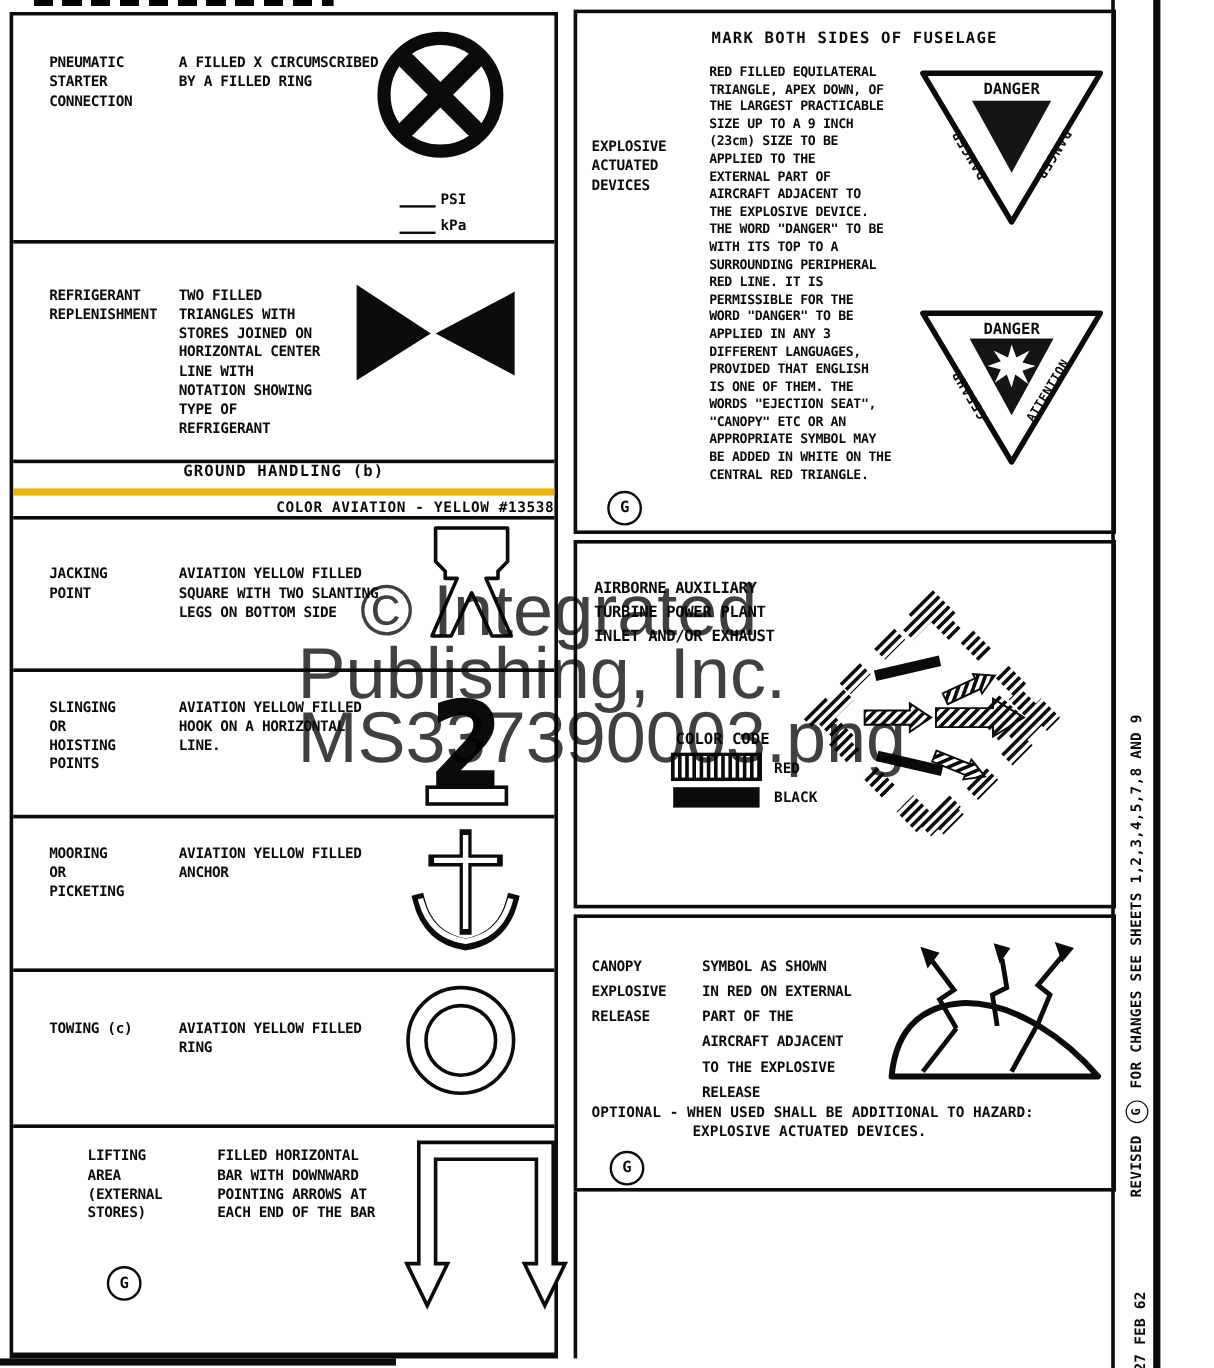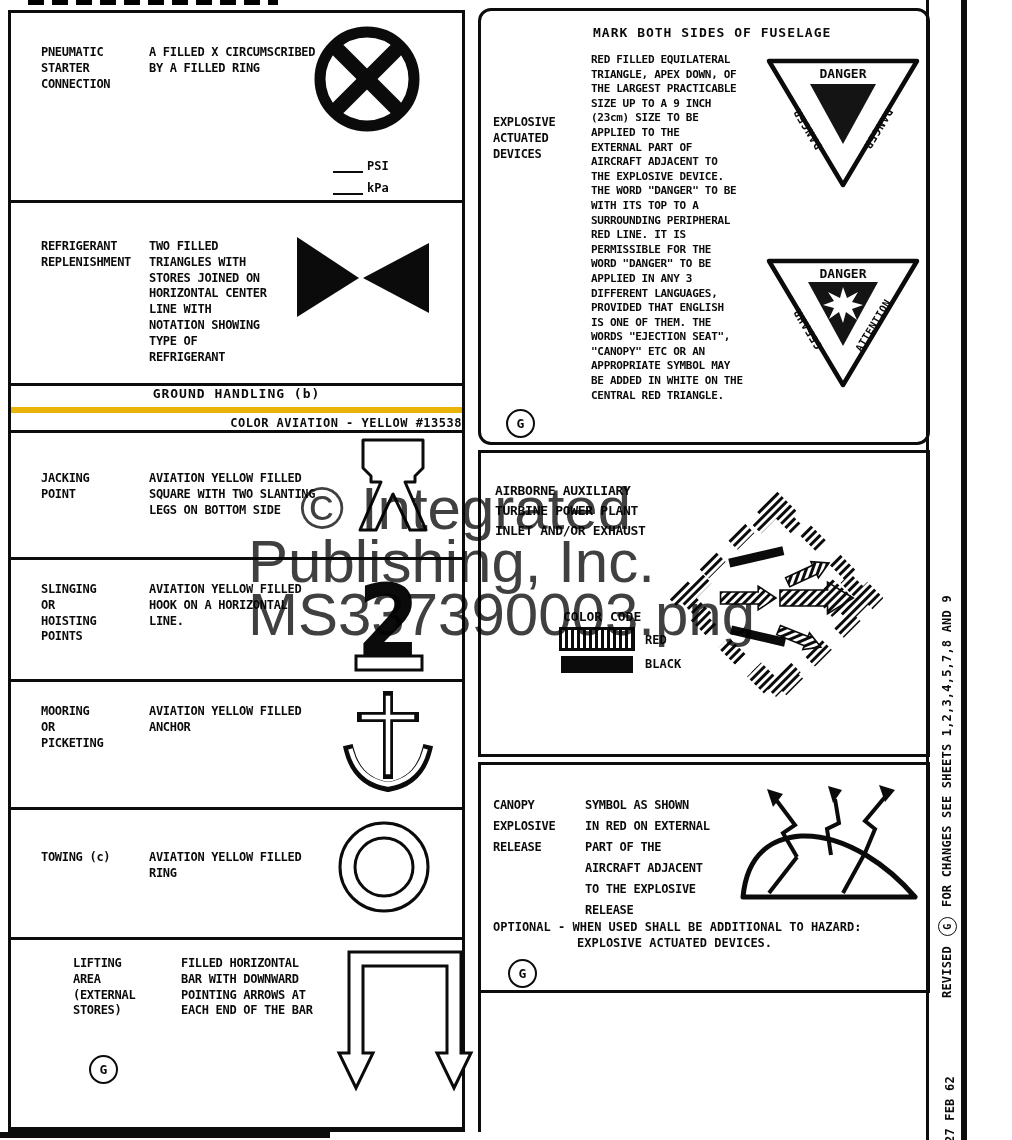"MARK BOTH SIDES OF FUSELAGE" div.box { border-radius: 13px -> none }
